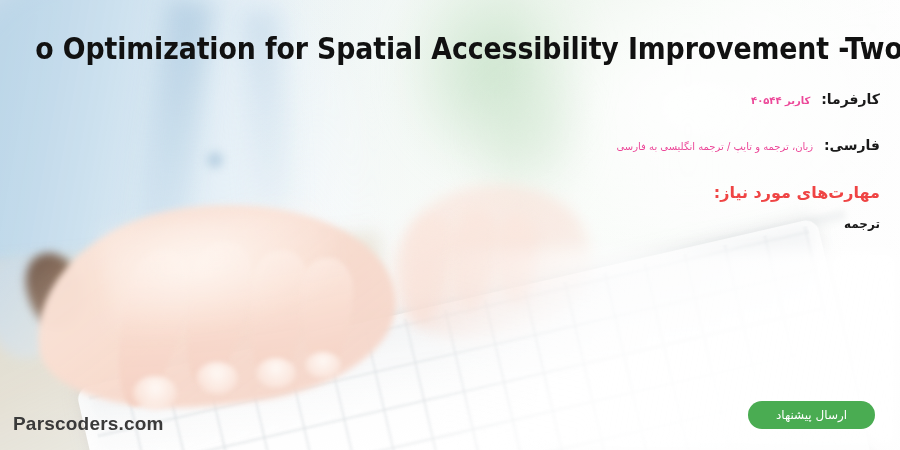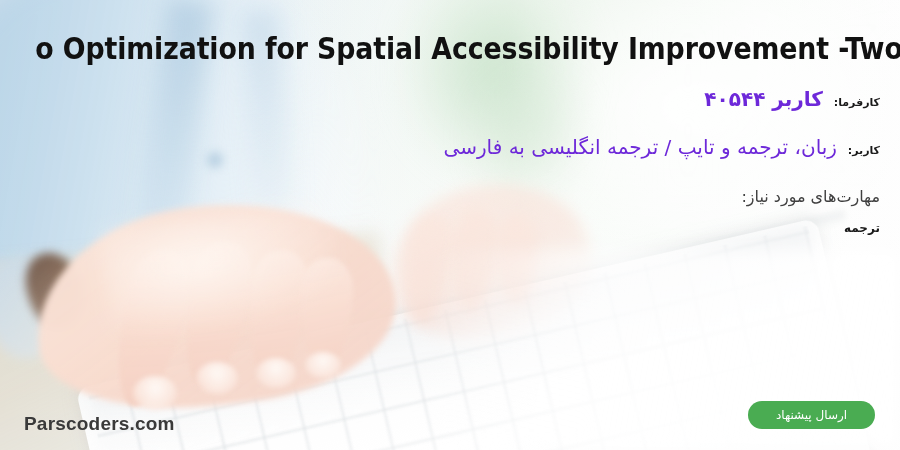"کاربر ۴۰۵۴۴" .info-value { color: #6d28d9 -> #ec4899; font-size: 20px -> 10px }
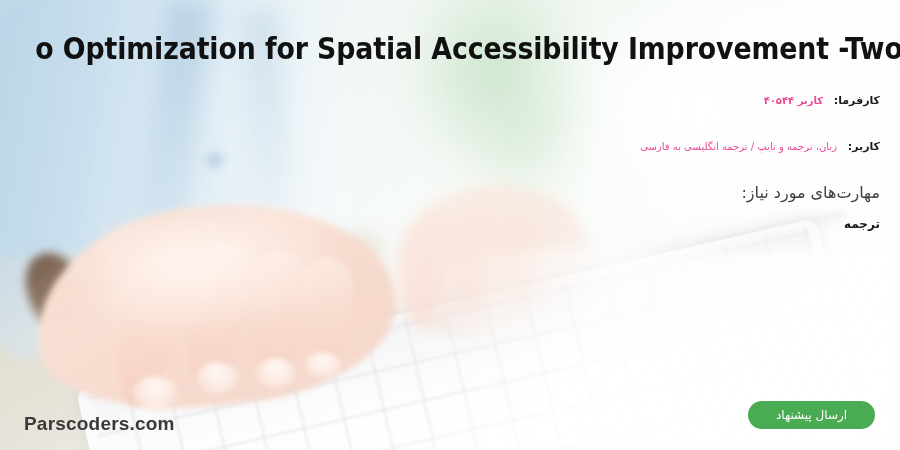"کارفرما:" .info-label { font-size: 11px -> 14px }
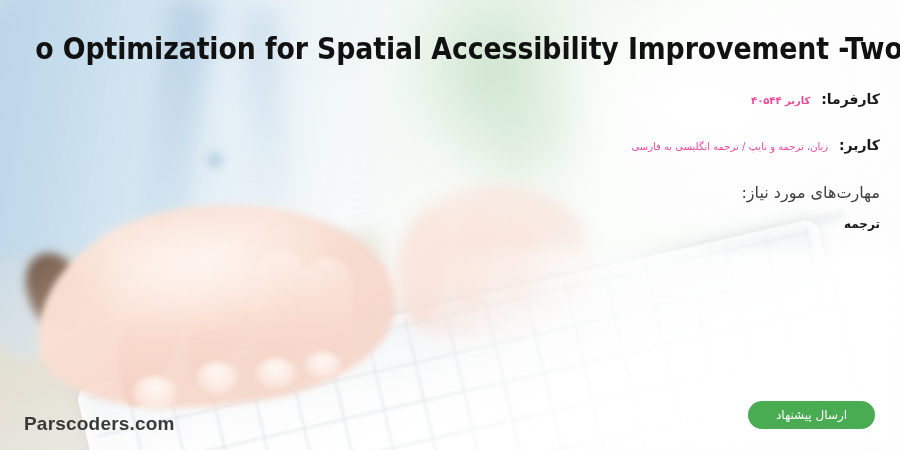"کاربر:" span.info-label { text: کاربر -> فارسی }
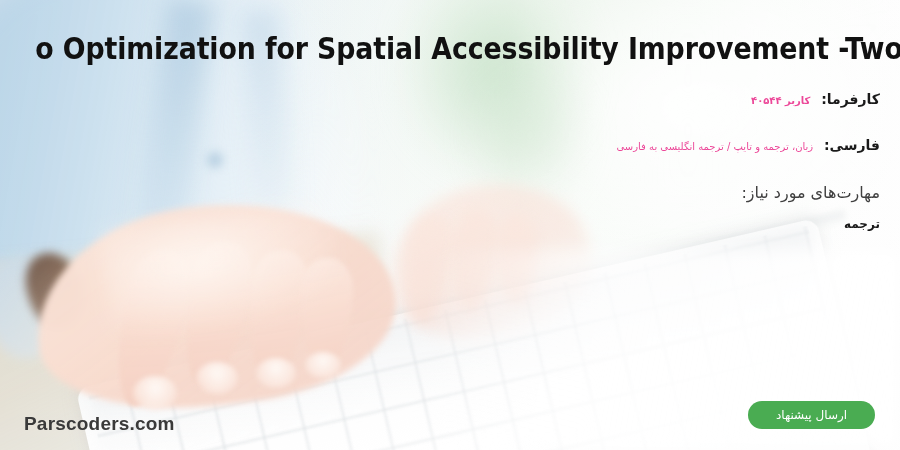"مهارتهای مورد نیاز:" .skills-label { color: #404040 -> #ef4444; font-weight: normal -> bold }
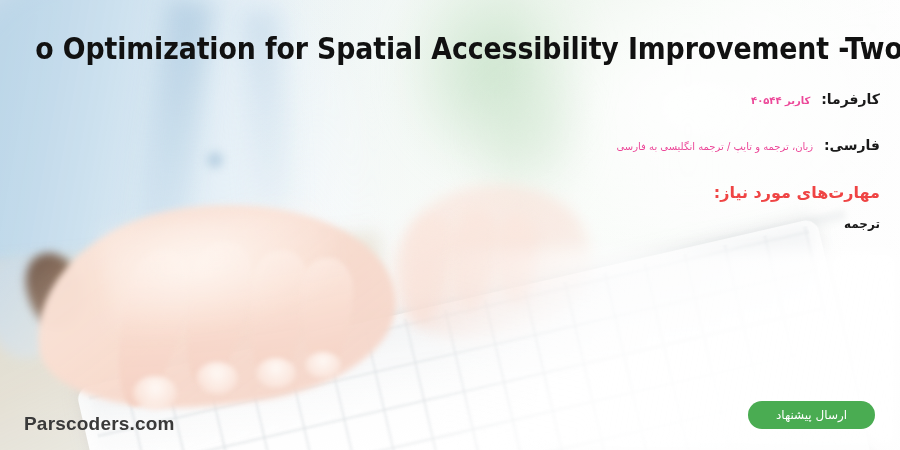"Parscoders.com" .watermark { left: 24px -> 13px }
